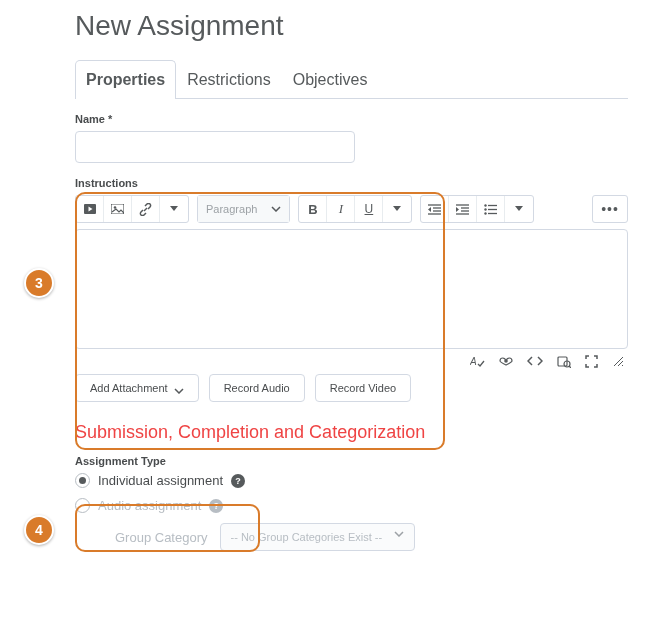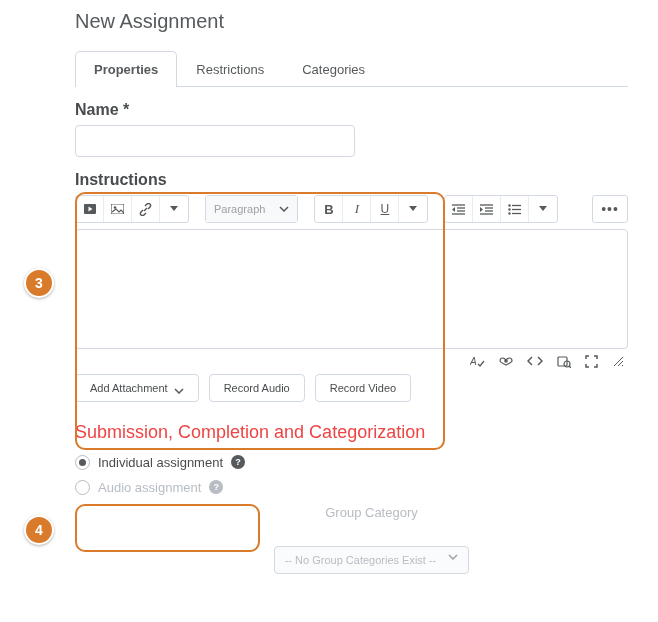"New Assignment" .page-title { font-size: 20px -> 28px }
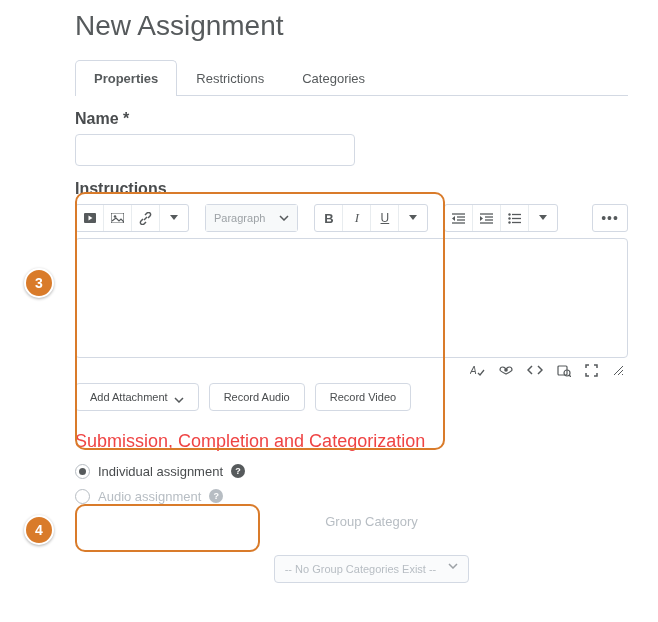"Properties" .tab { font-size: 13px -> 16px; padding: 10px 18px -> 10px 10px }
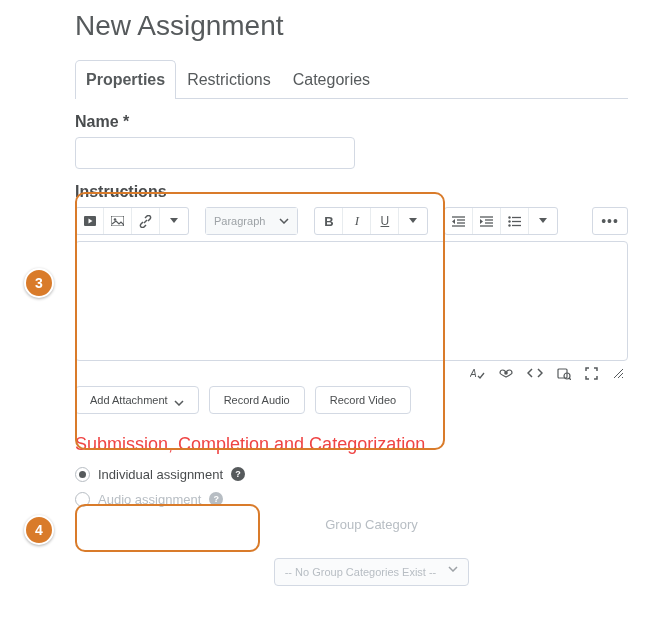"Categories" div.tab { text: Categories -> Objectives }
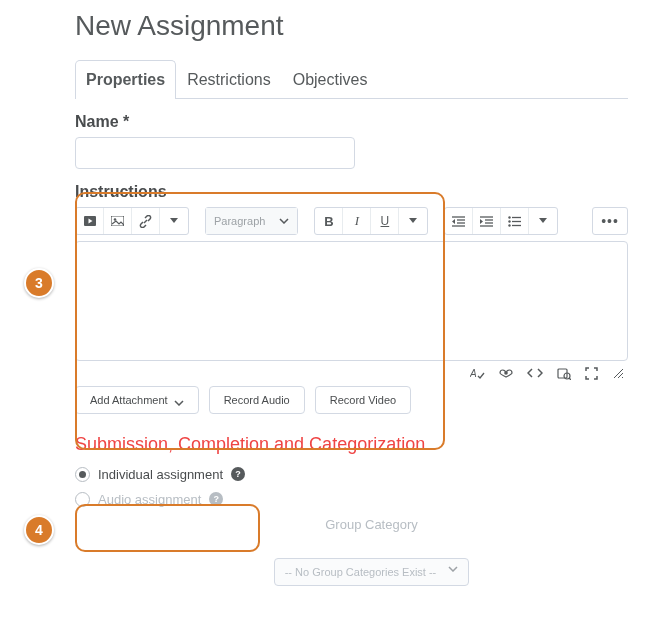"Name *" .field-label { font-size: 16px -> 11px }
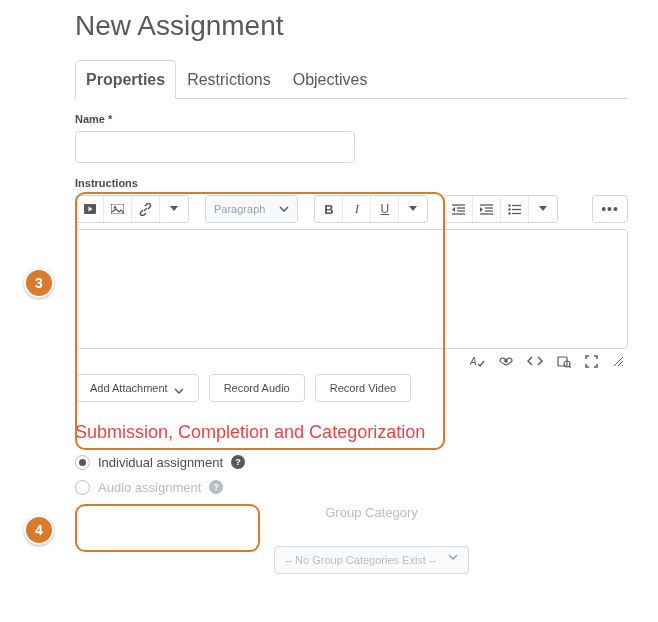"Paragraph" .toolbar { gap: 16px -> 8px }
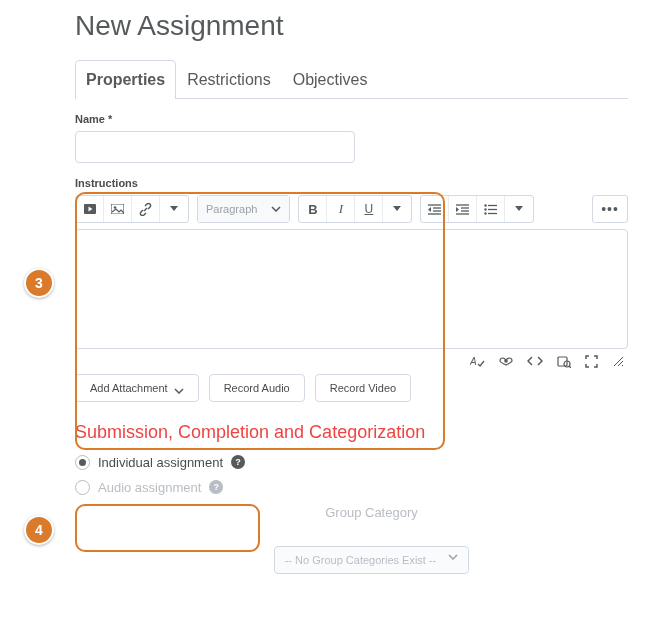"Assignment Type" label.field-label { html: none -> <label>Assignment Type</label> }
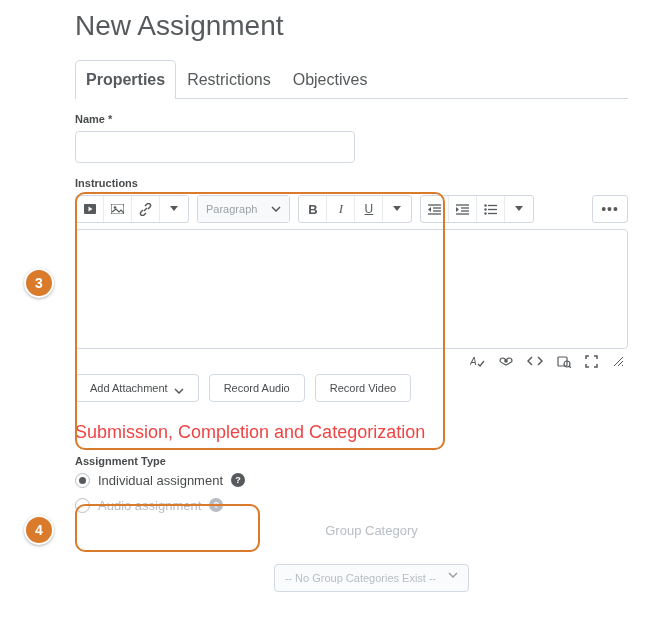"Individual assignment" .radio-row { align-items: flex-start -> center }
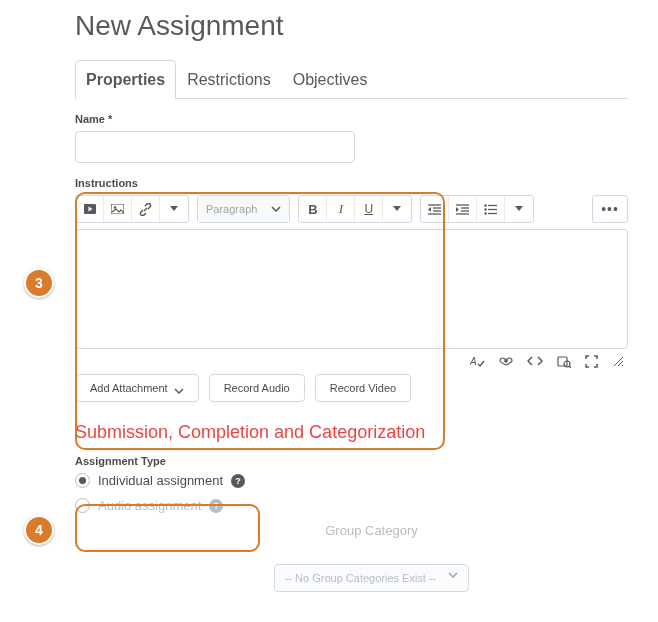"Group Category" .subfield { flex-direction: column -> none; gap: 26px -> 12px }
